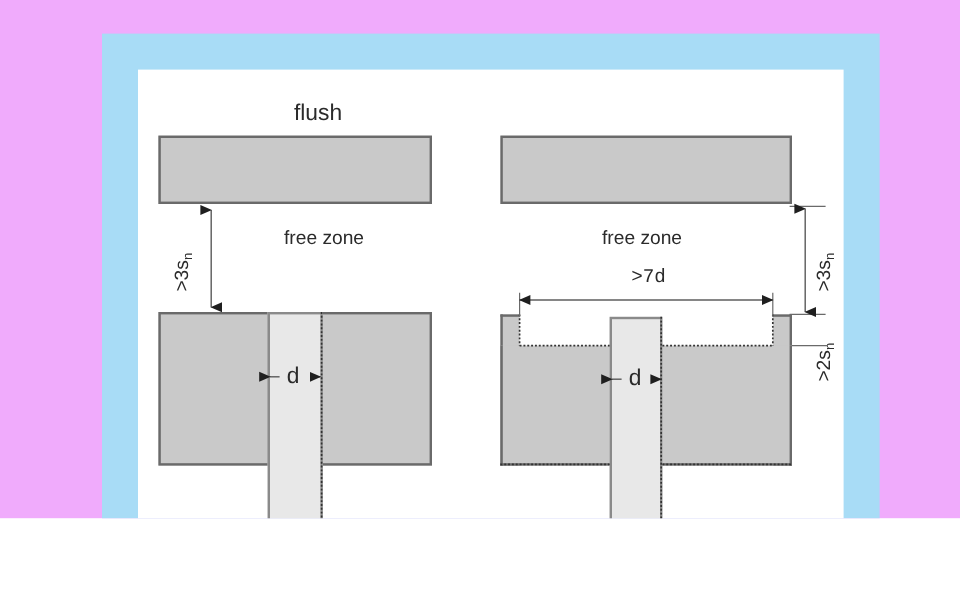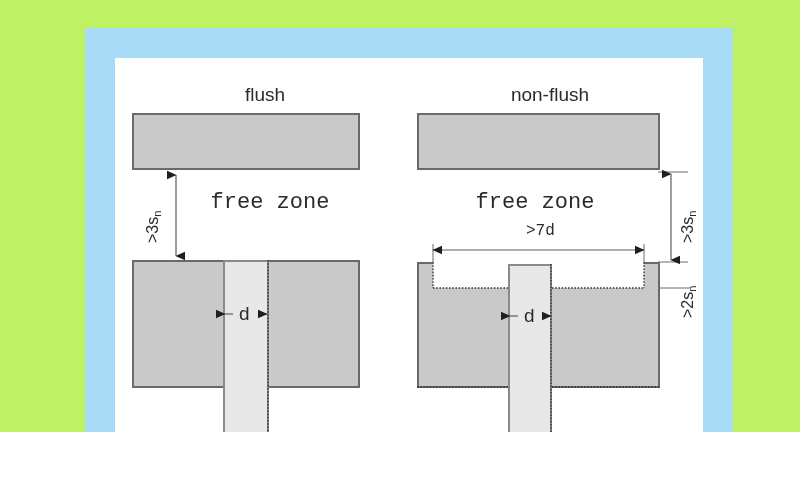"flush" #root { background: #bef264 -> #f0abfc }
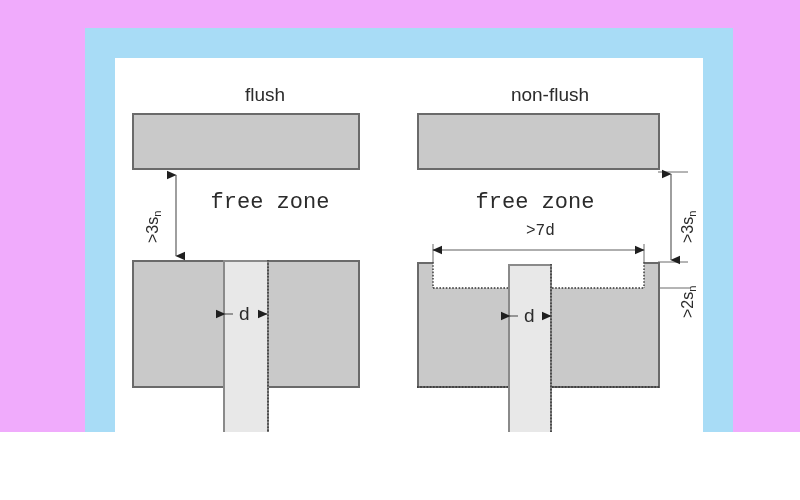"non-flush" div.caption { html: <div>non-flush</div> -> none }
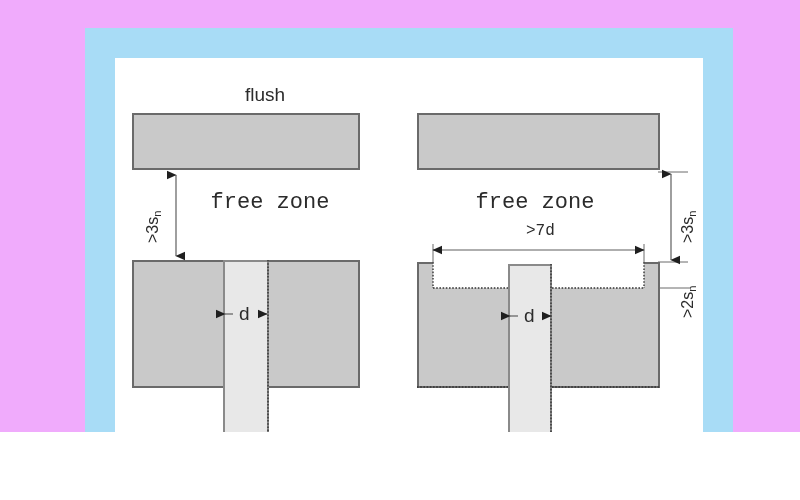"free zone" .freezone { font-family: Liberation Mono, monospace -> none; font-size: 22px -> 16px }
